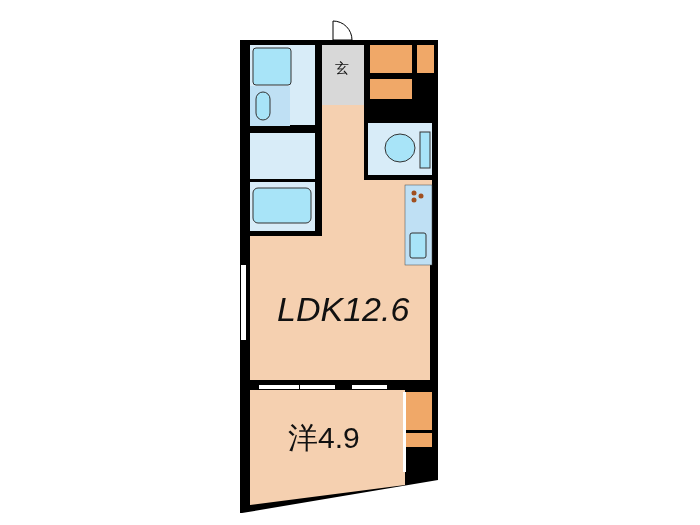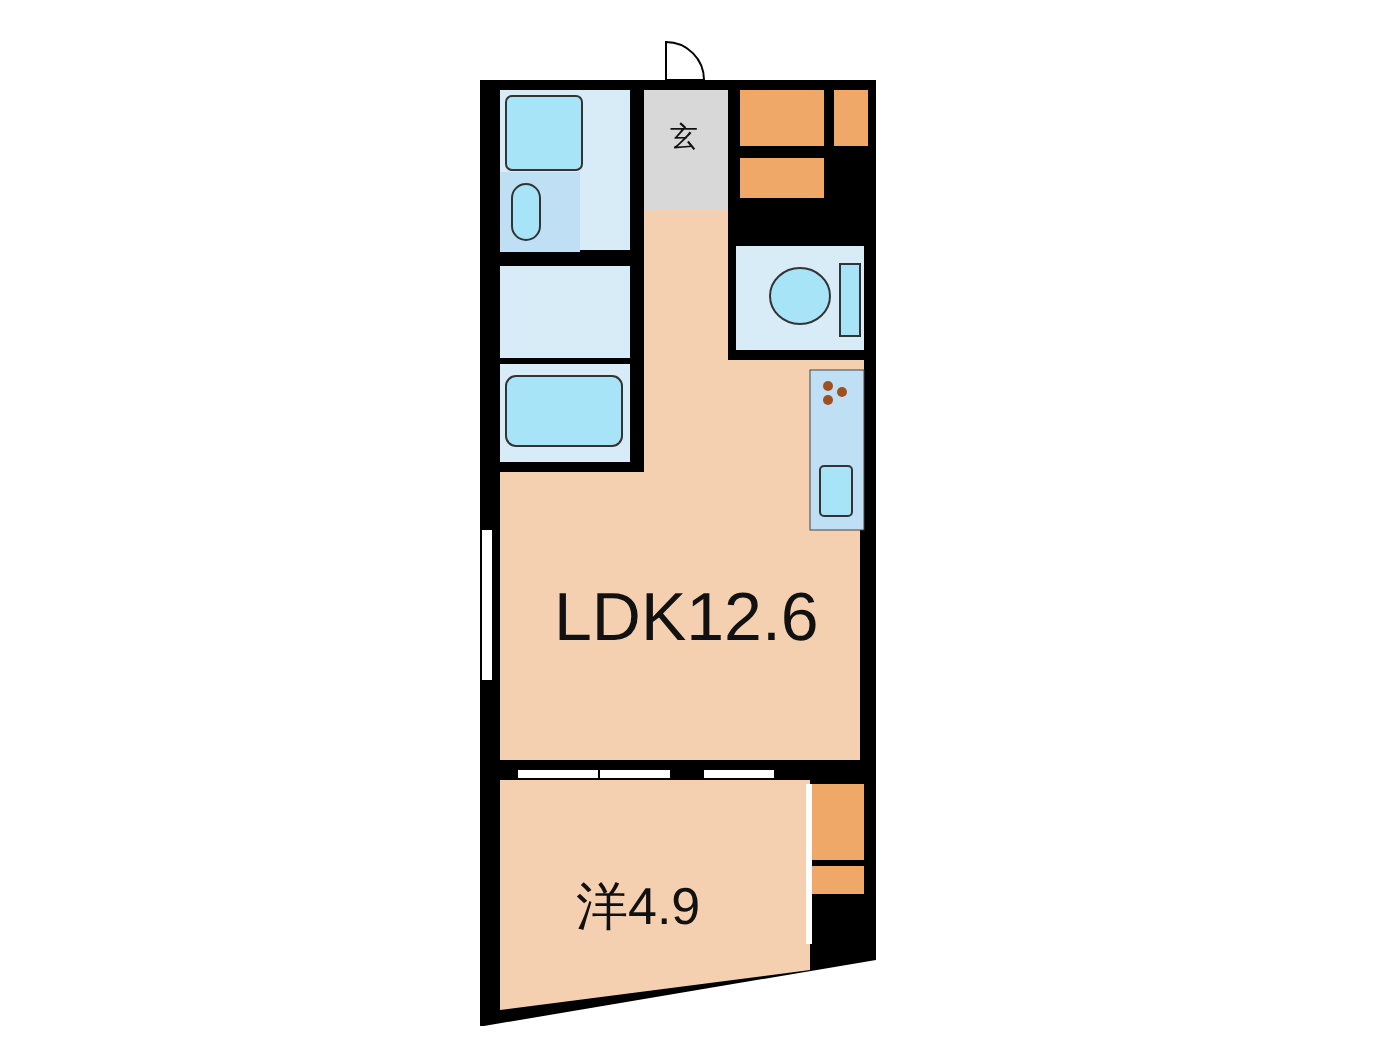"LDK12.6" div.label { font-style: none -> italic }
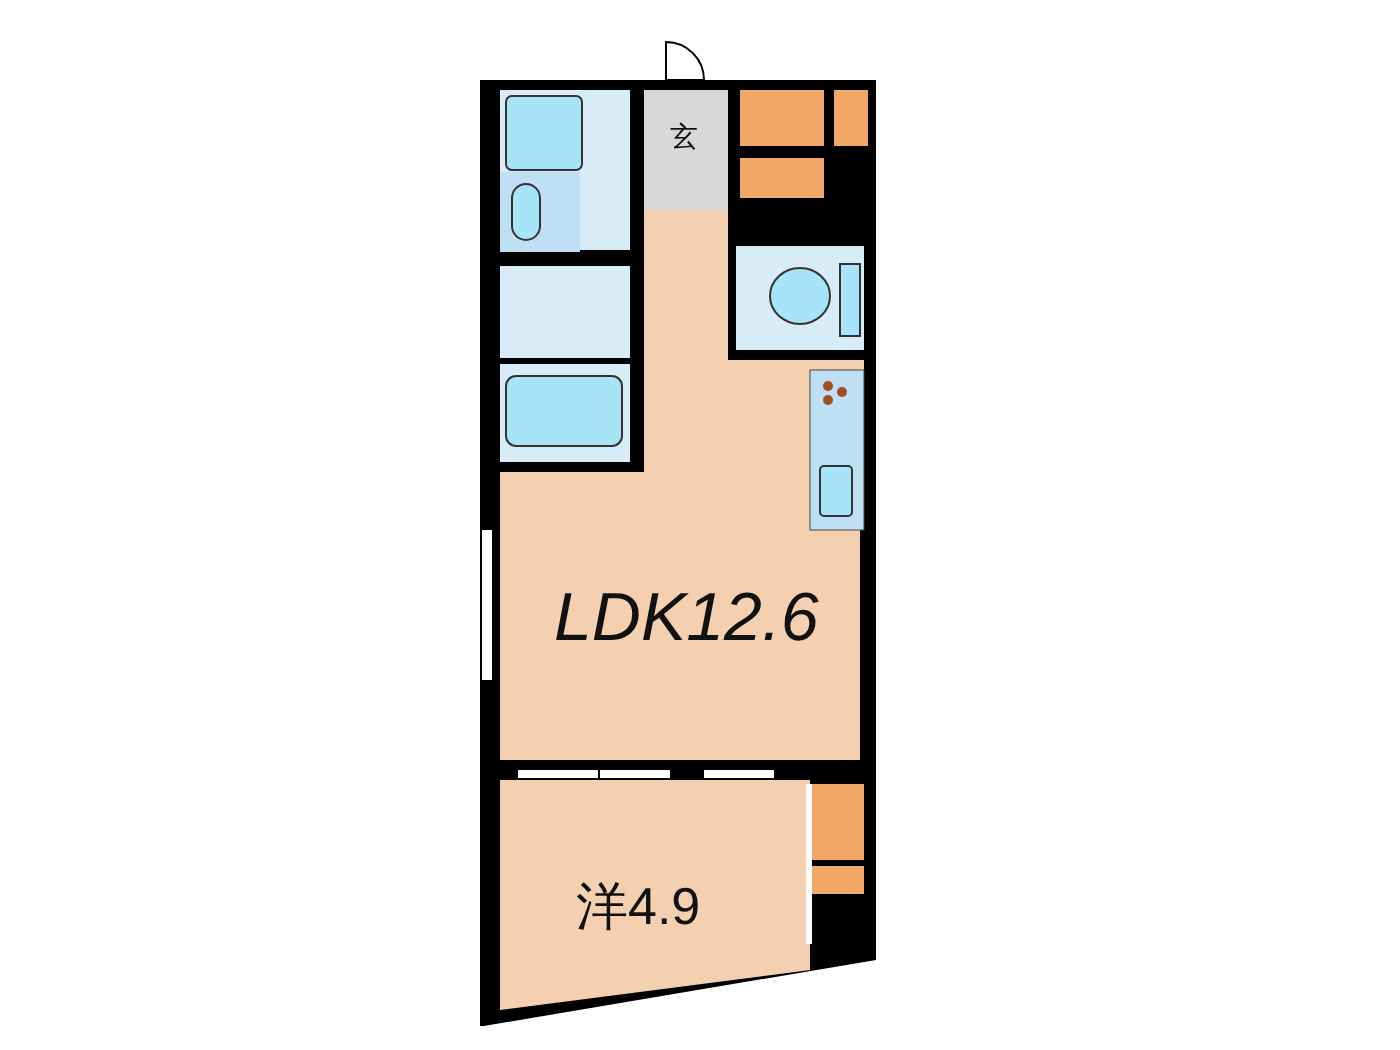"洋4.9" div.label { font-size: 26px -> 30px; top: 436px -> 418px }
